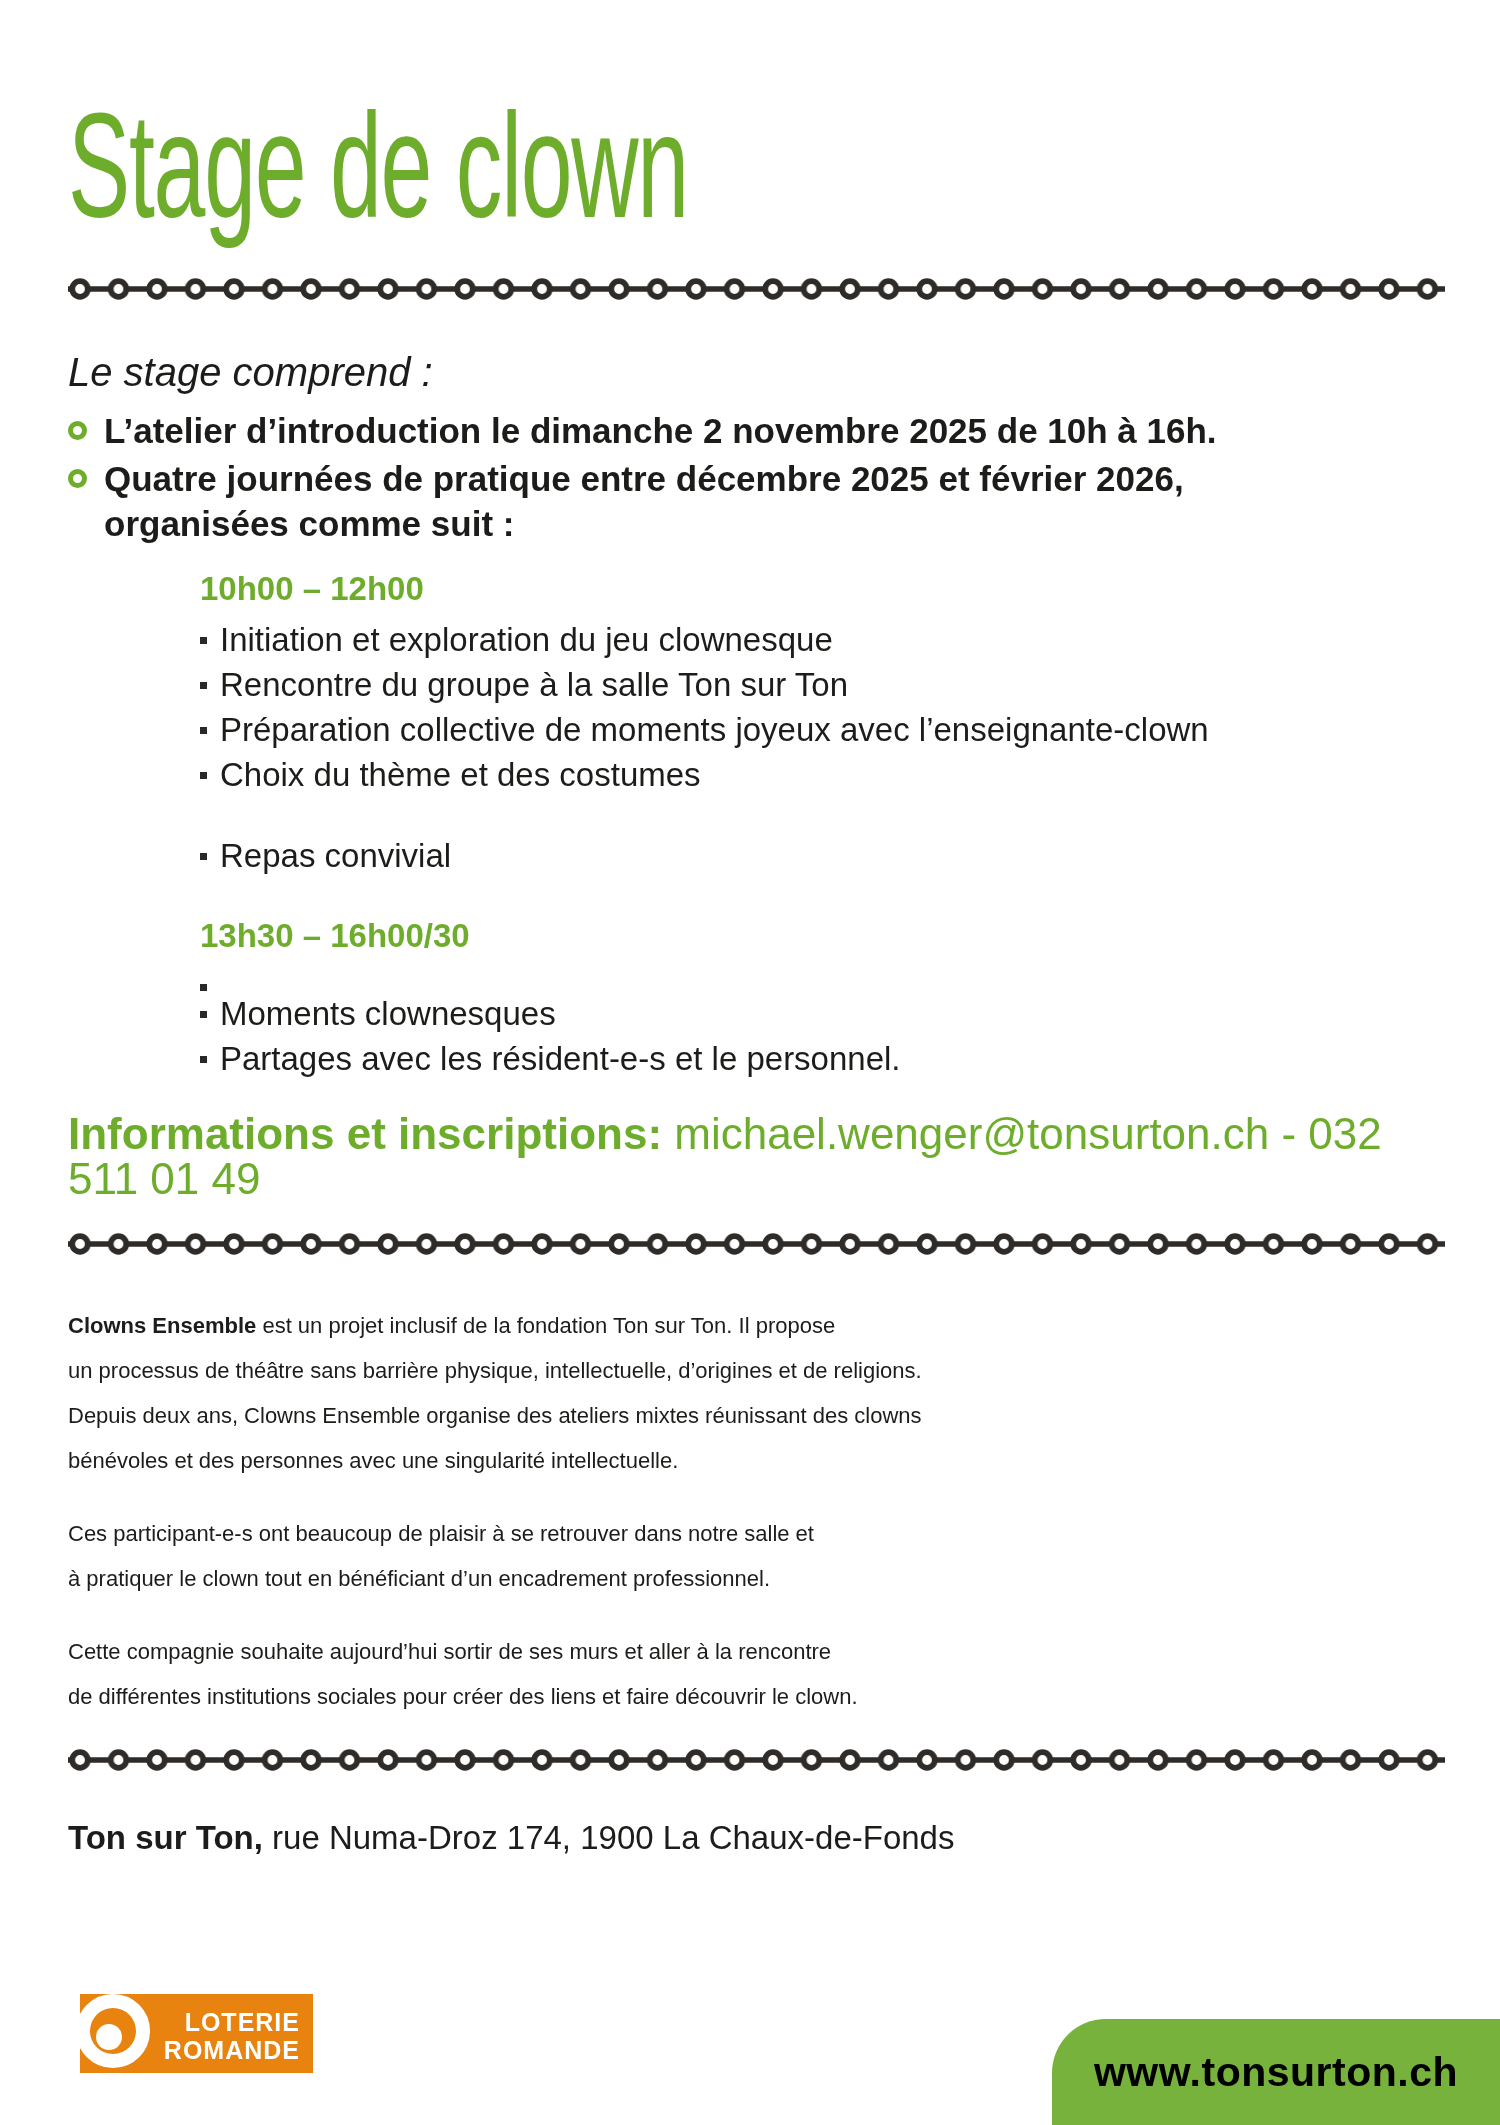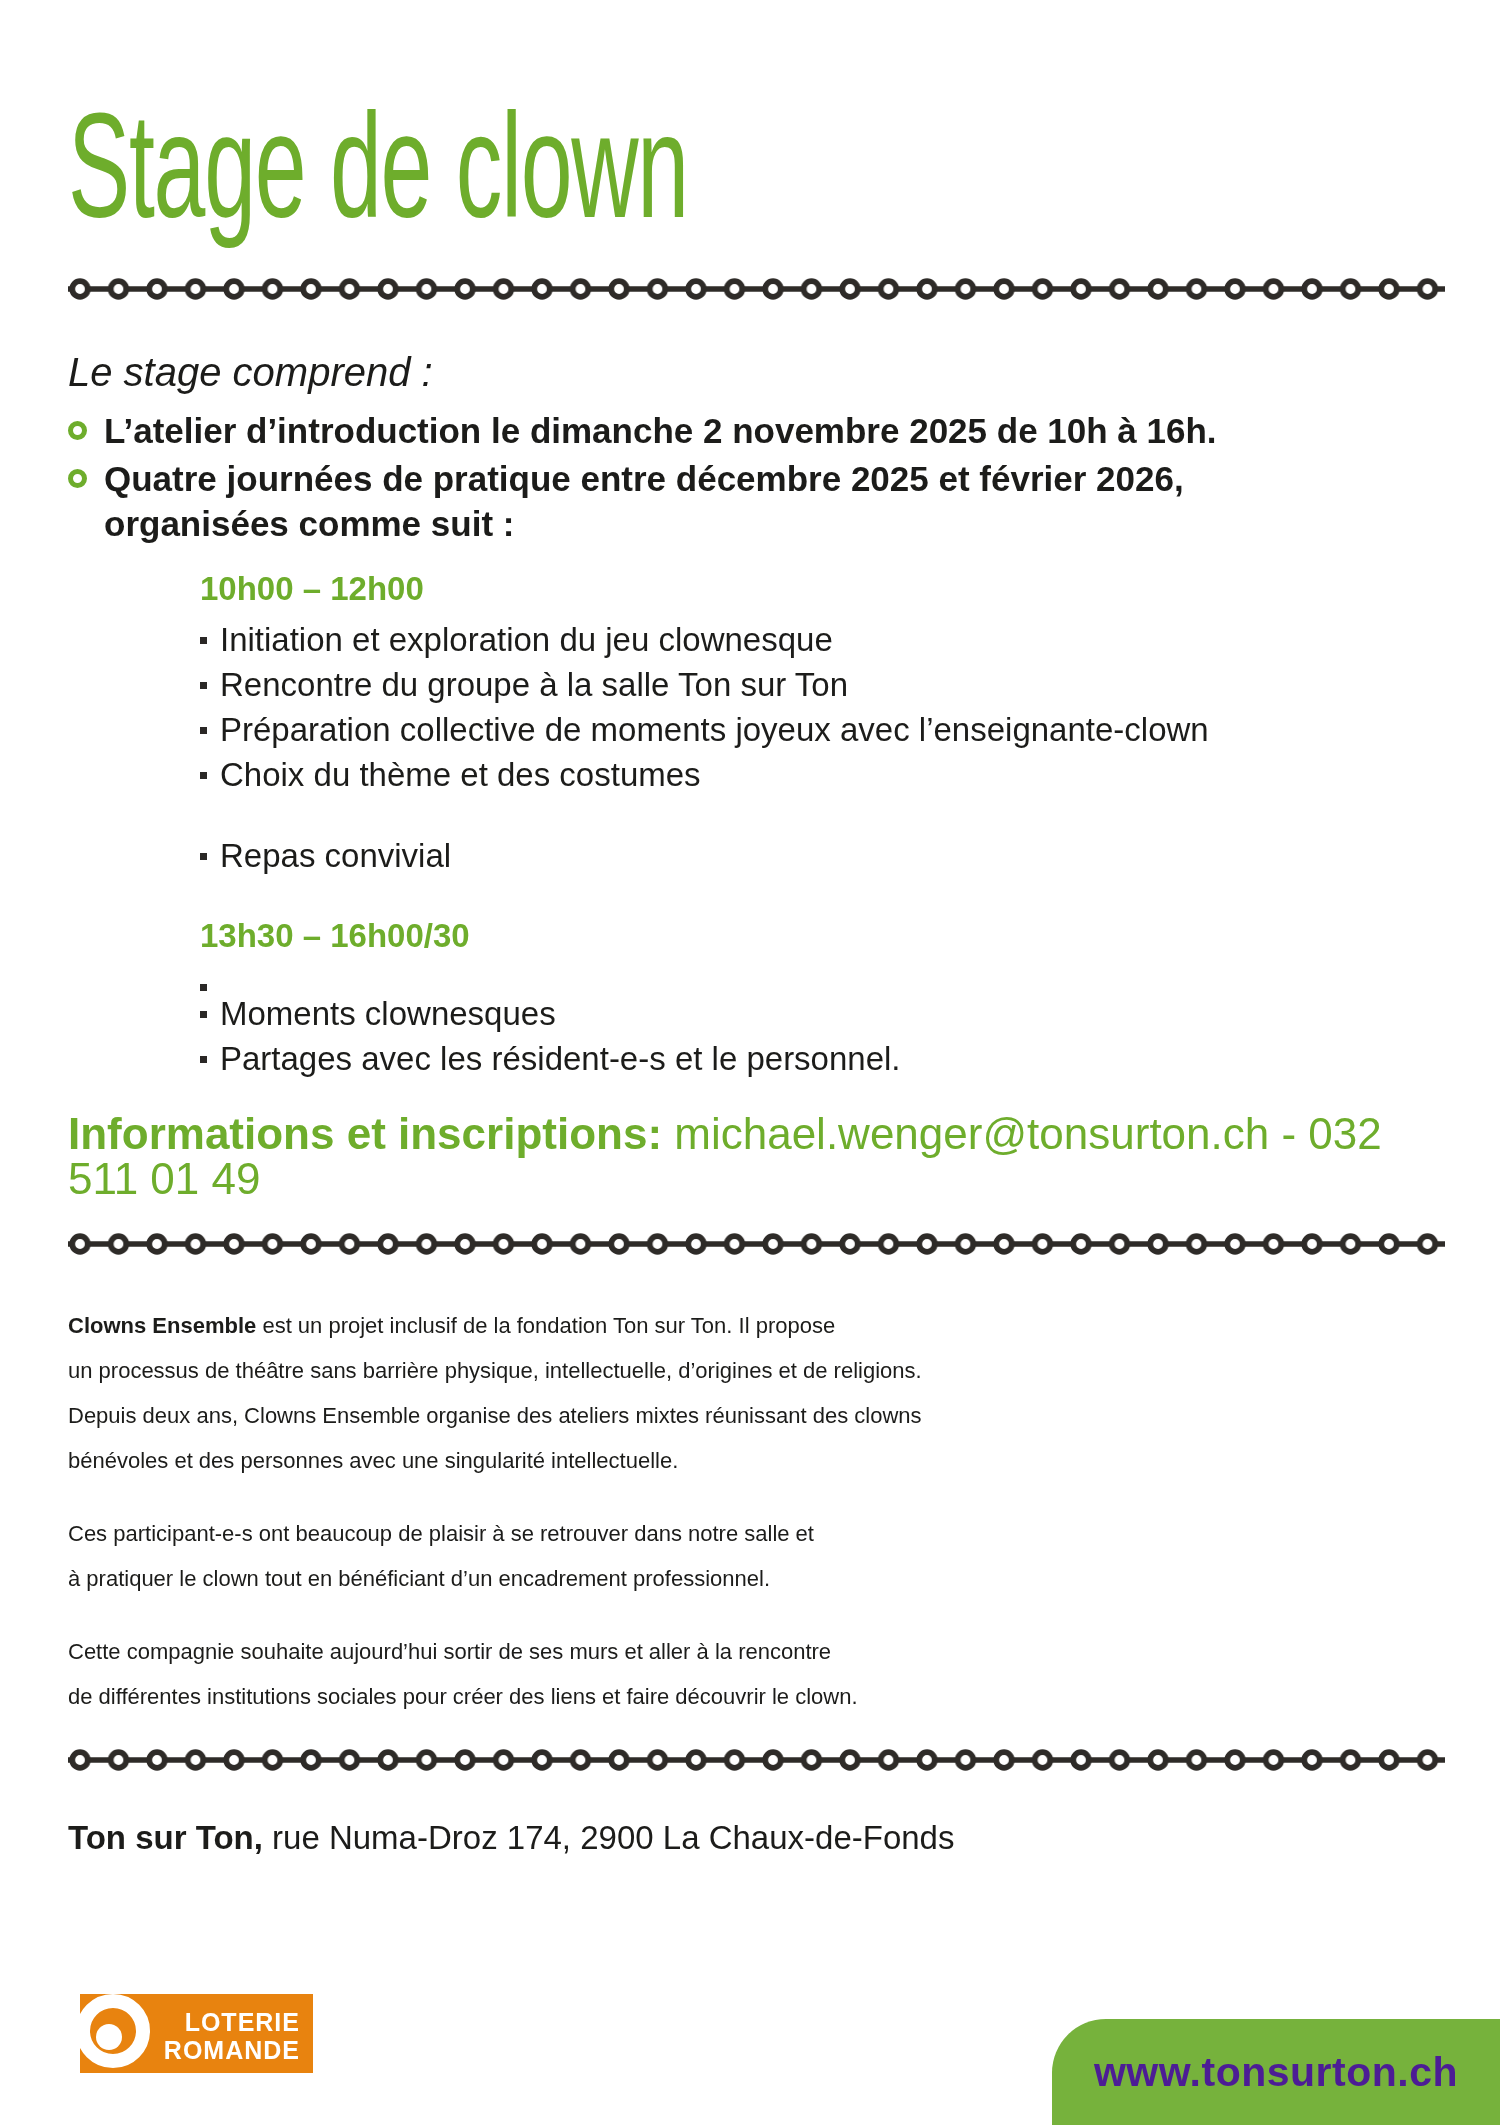"rue Numa-Droz 174, 2900 La" span { text: 2900 -> 1900 }
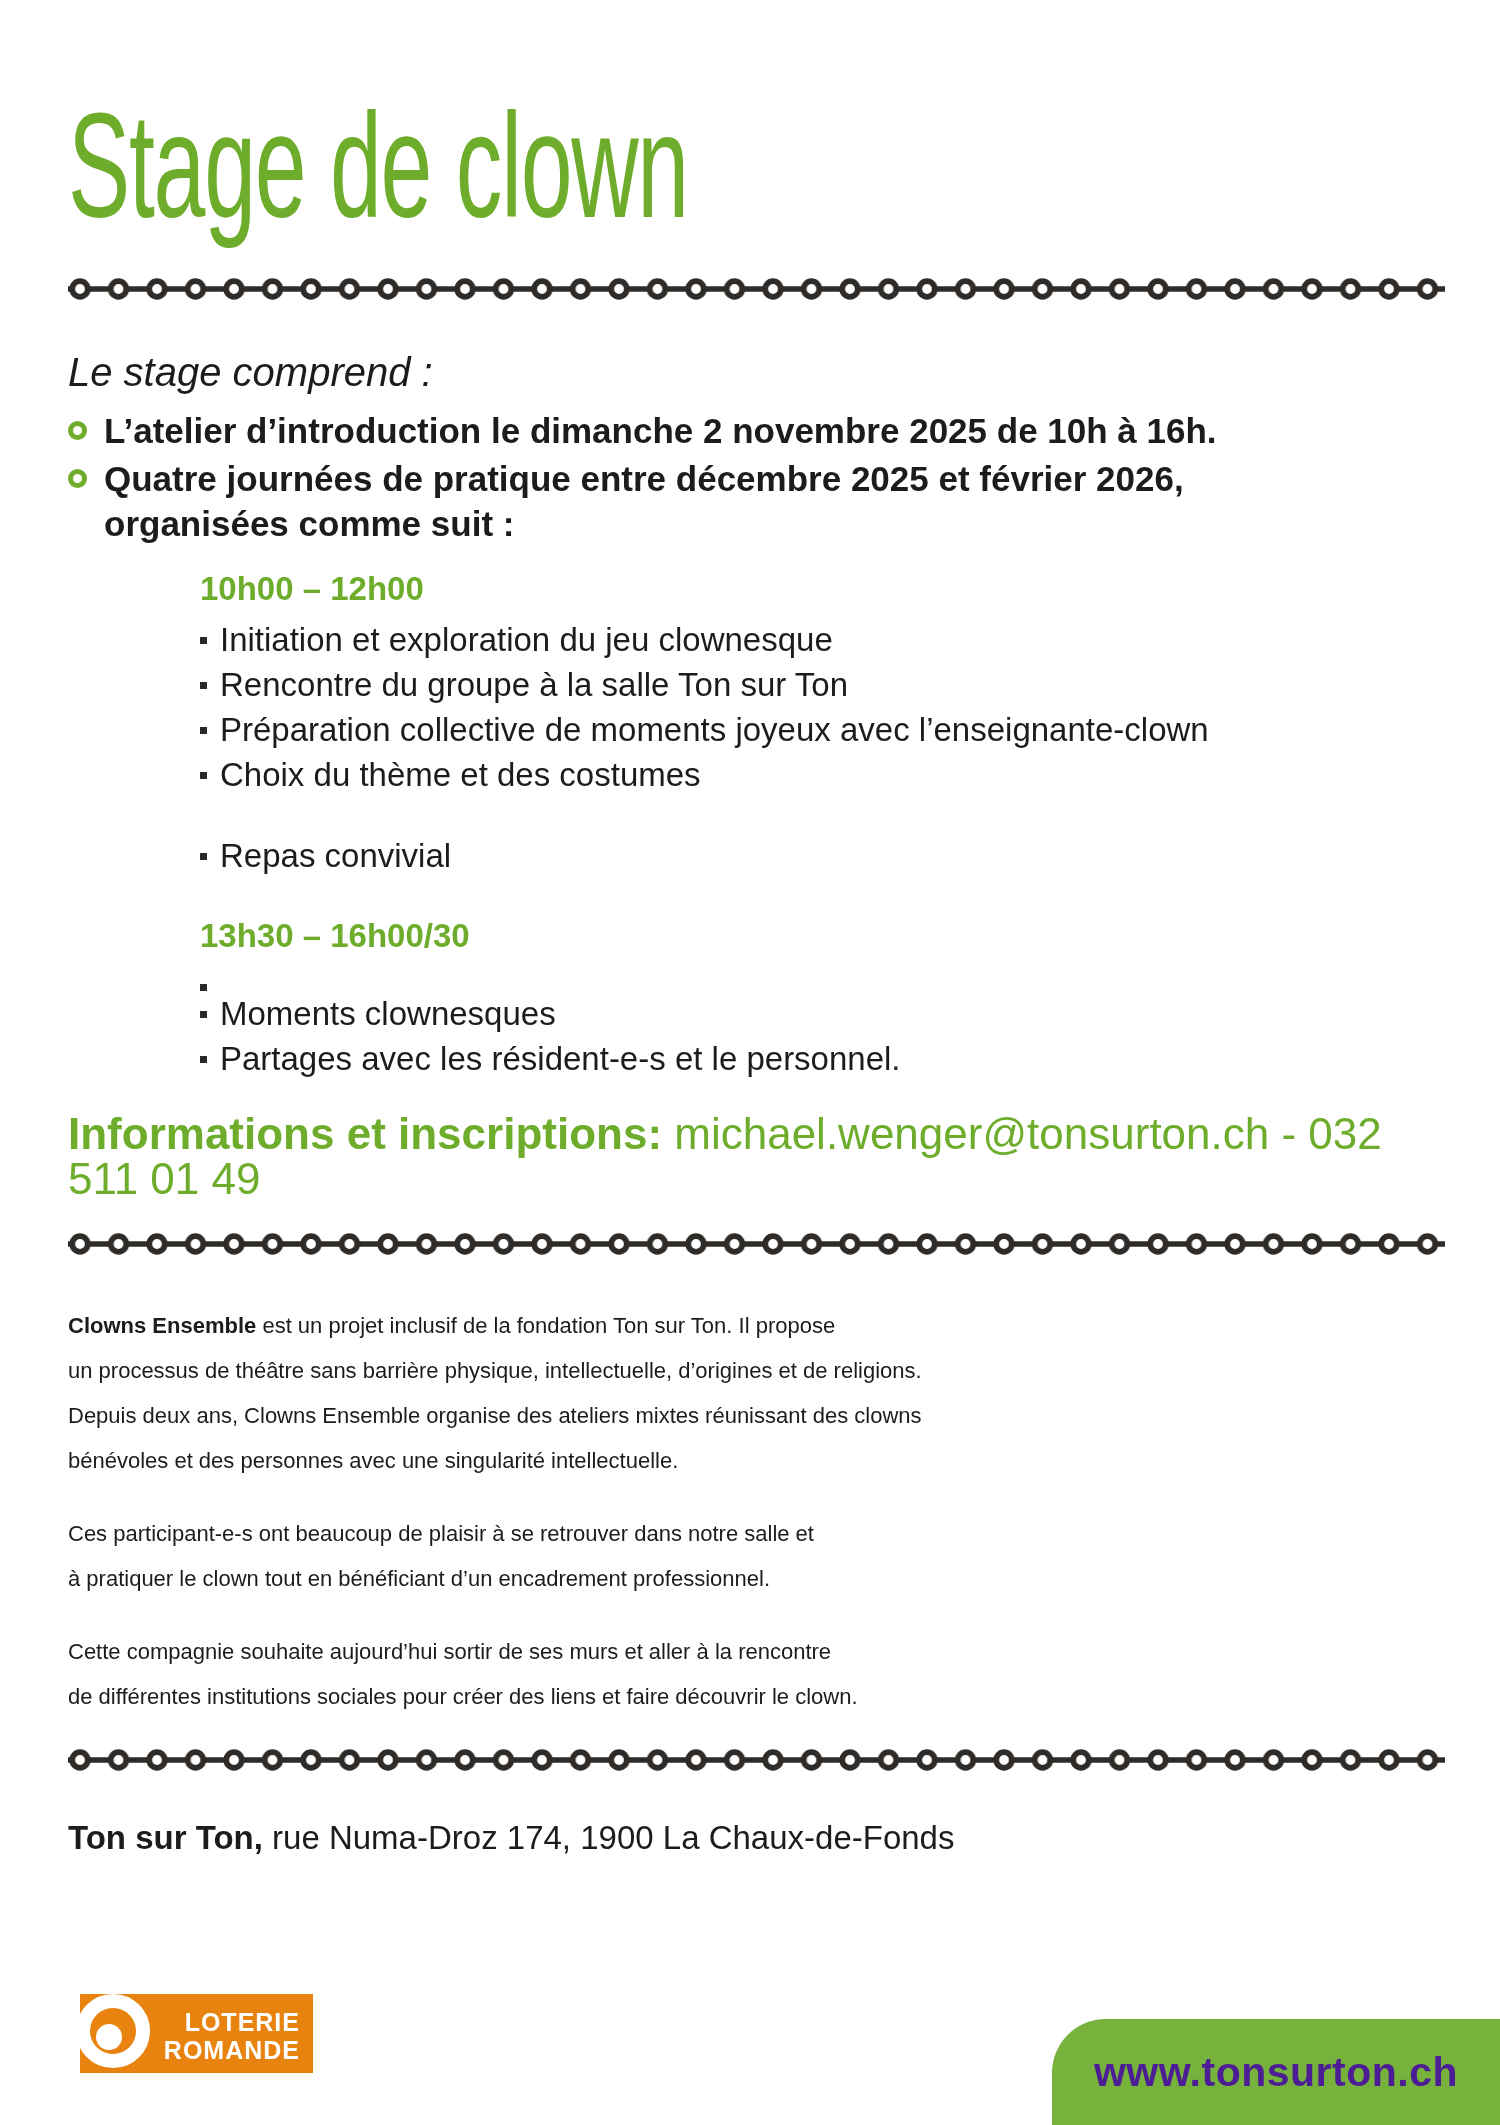"www.tonsurton.ch" .site-box .site { color: #4c1d95 -> #000000 }
